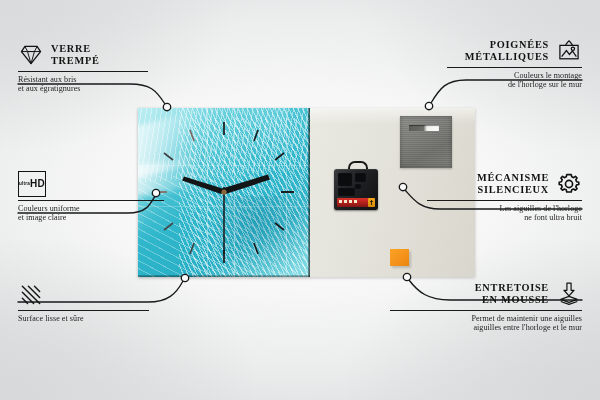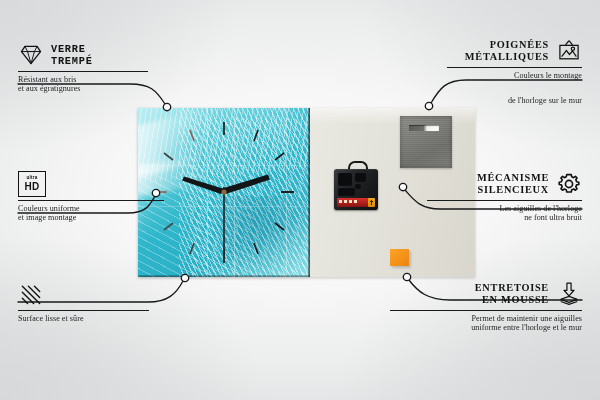"VERRE" .feat.left .ttl { font-family: Liberation Mono, monospace -> none }
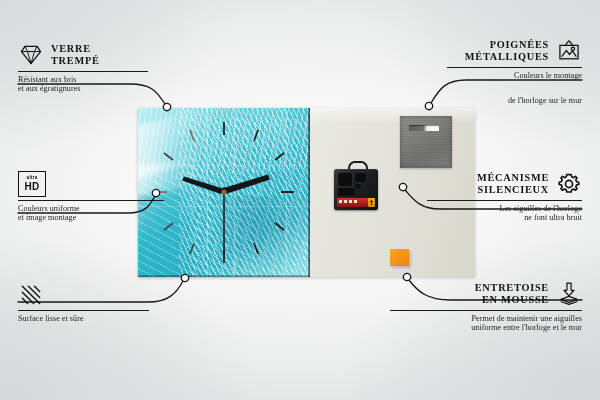"de l'horloge sur le mur" div.desc { margin-top: 16px -> 0 }
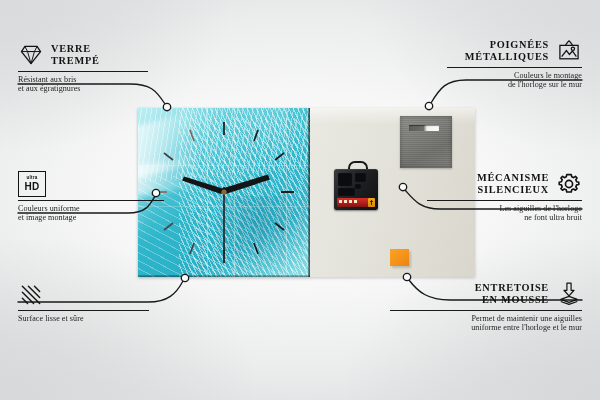"HD" .hdbox { flex-direction: column -> row }
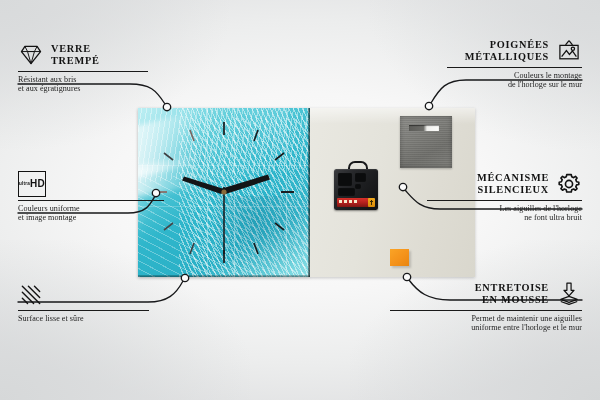"et image montage" div.desc { text: montage -> claire }
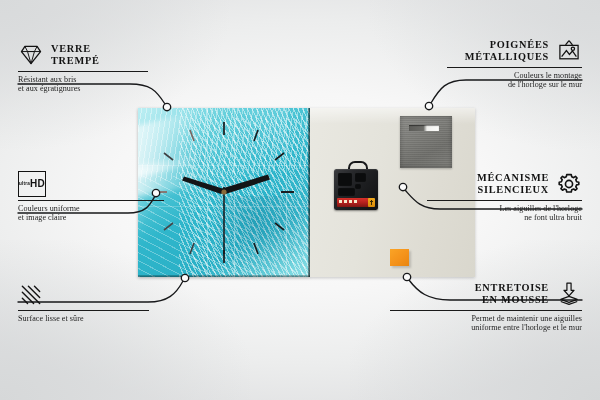"uniforme entre l'horloge et le" div.desc { text: uniforme -> aiguilles }
